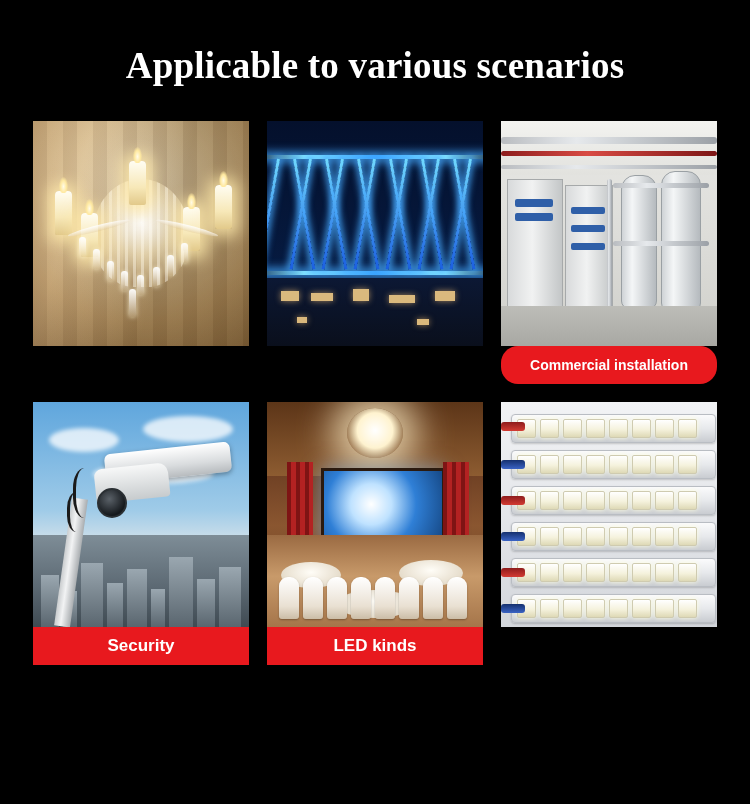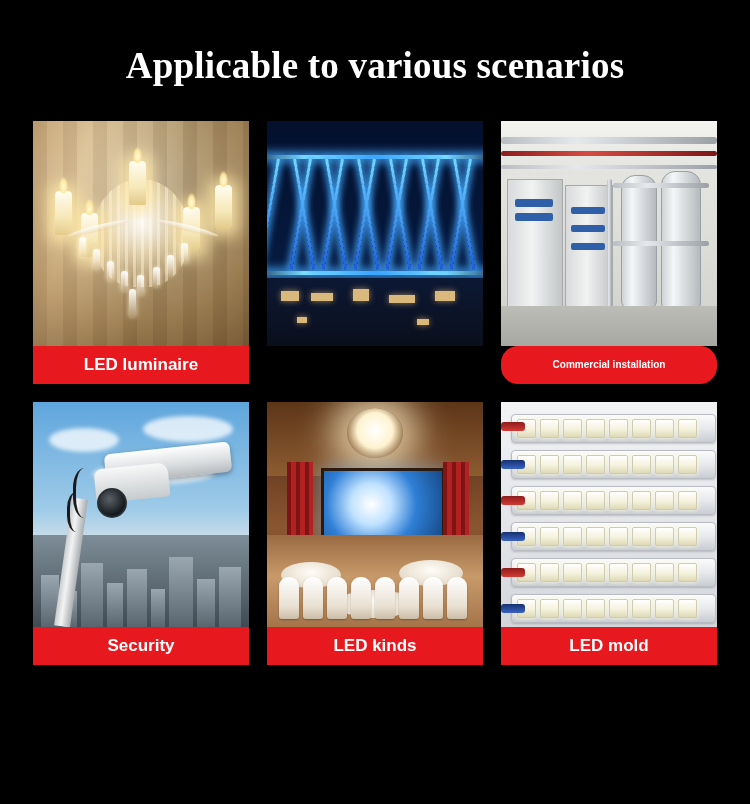"LED luminaire" div.caption { html: <div>LED luminaire</div> -> none }
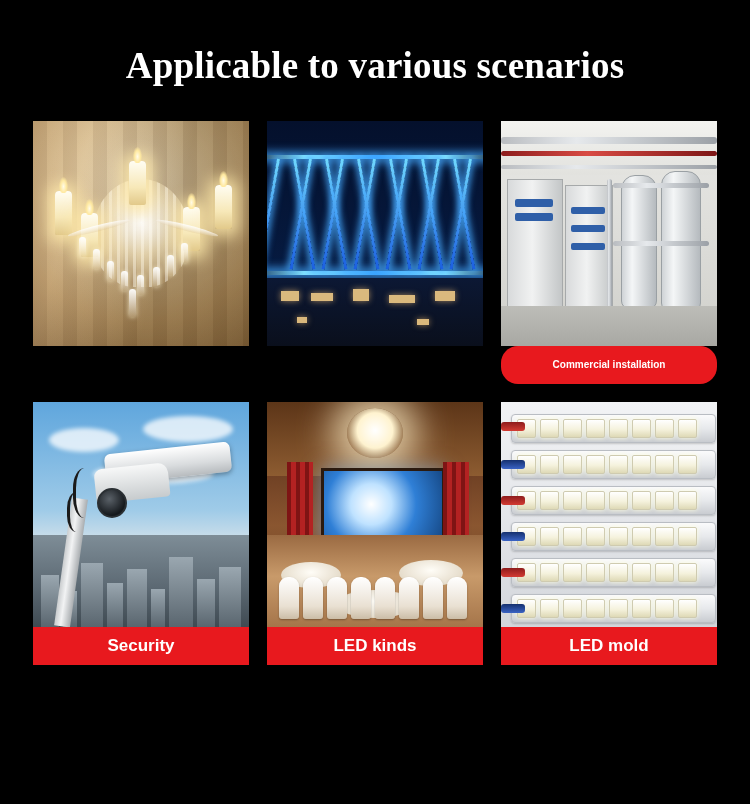"Commercial installation" .caption.small { font-size: 10px -> 14px }
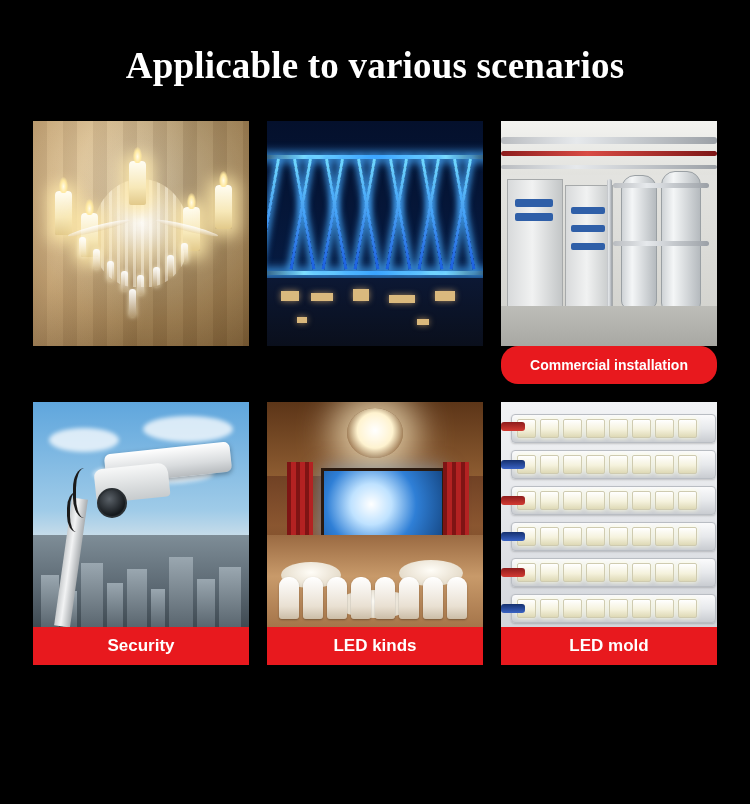"LED mold" div.caption { html: <div>LED mold</div> -> none }
